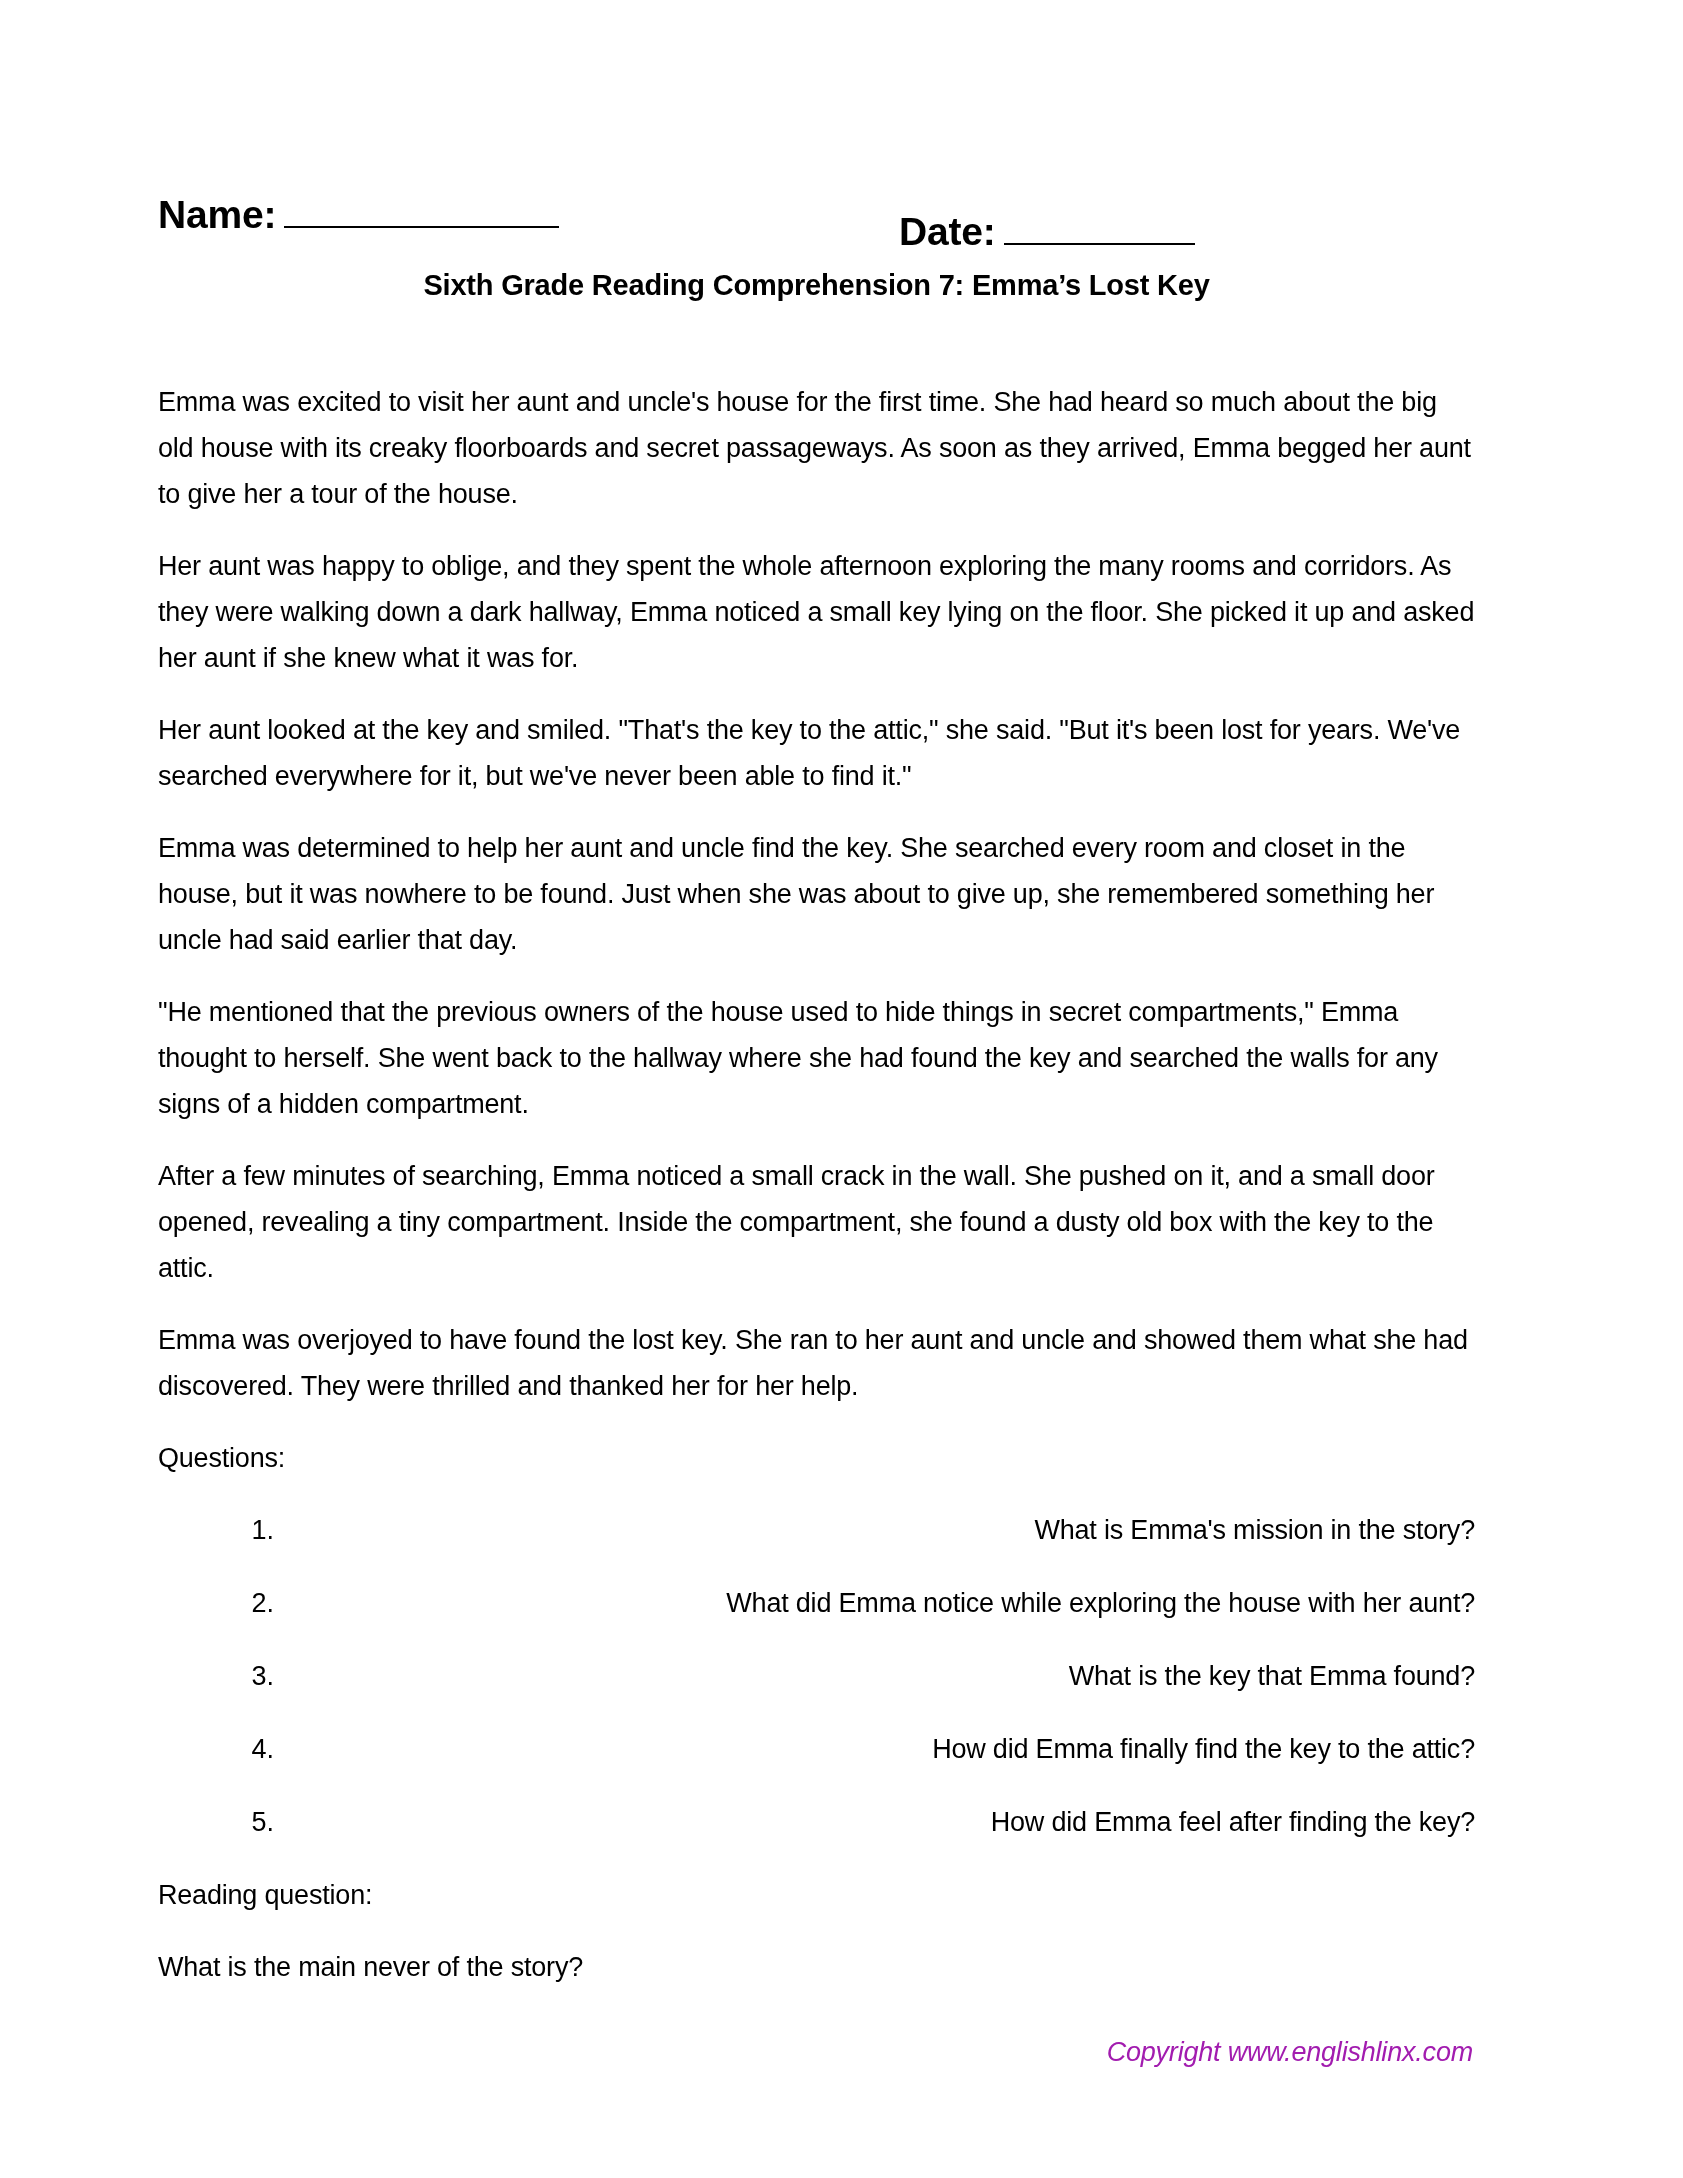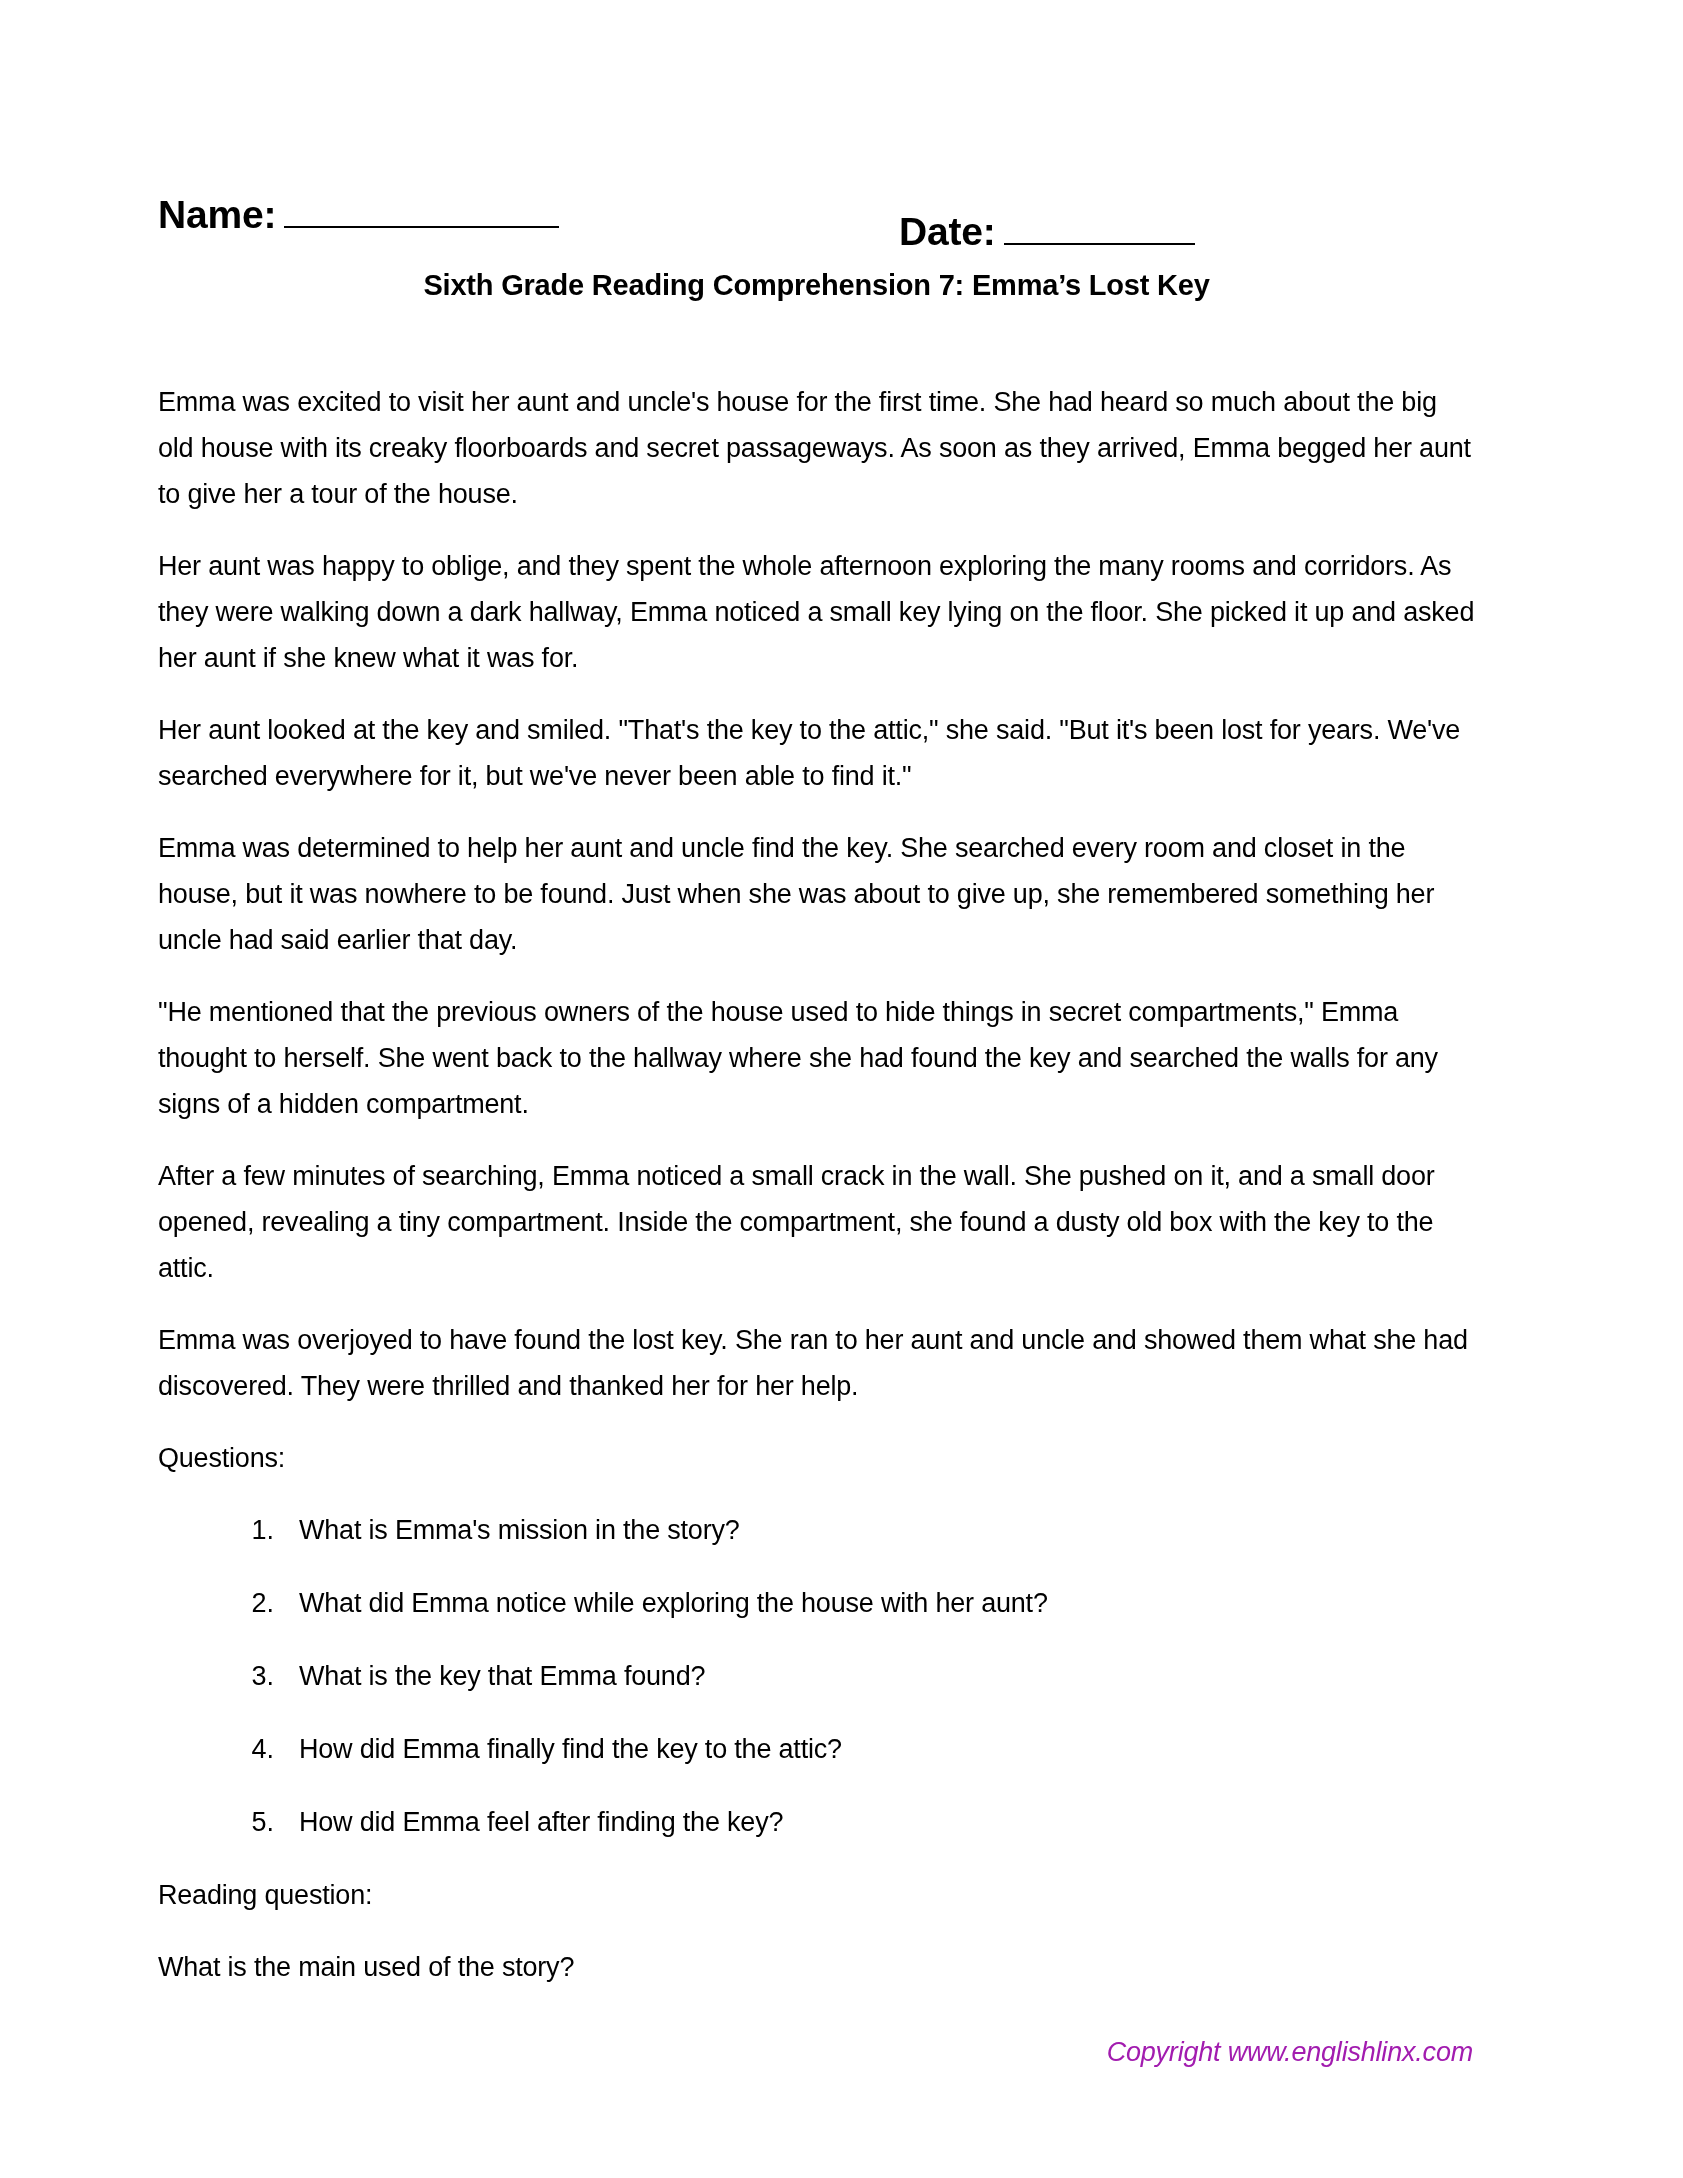"What is Emma's mission in" .questions-list { text-align: none -> right }
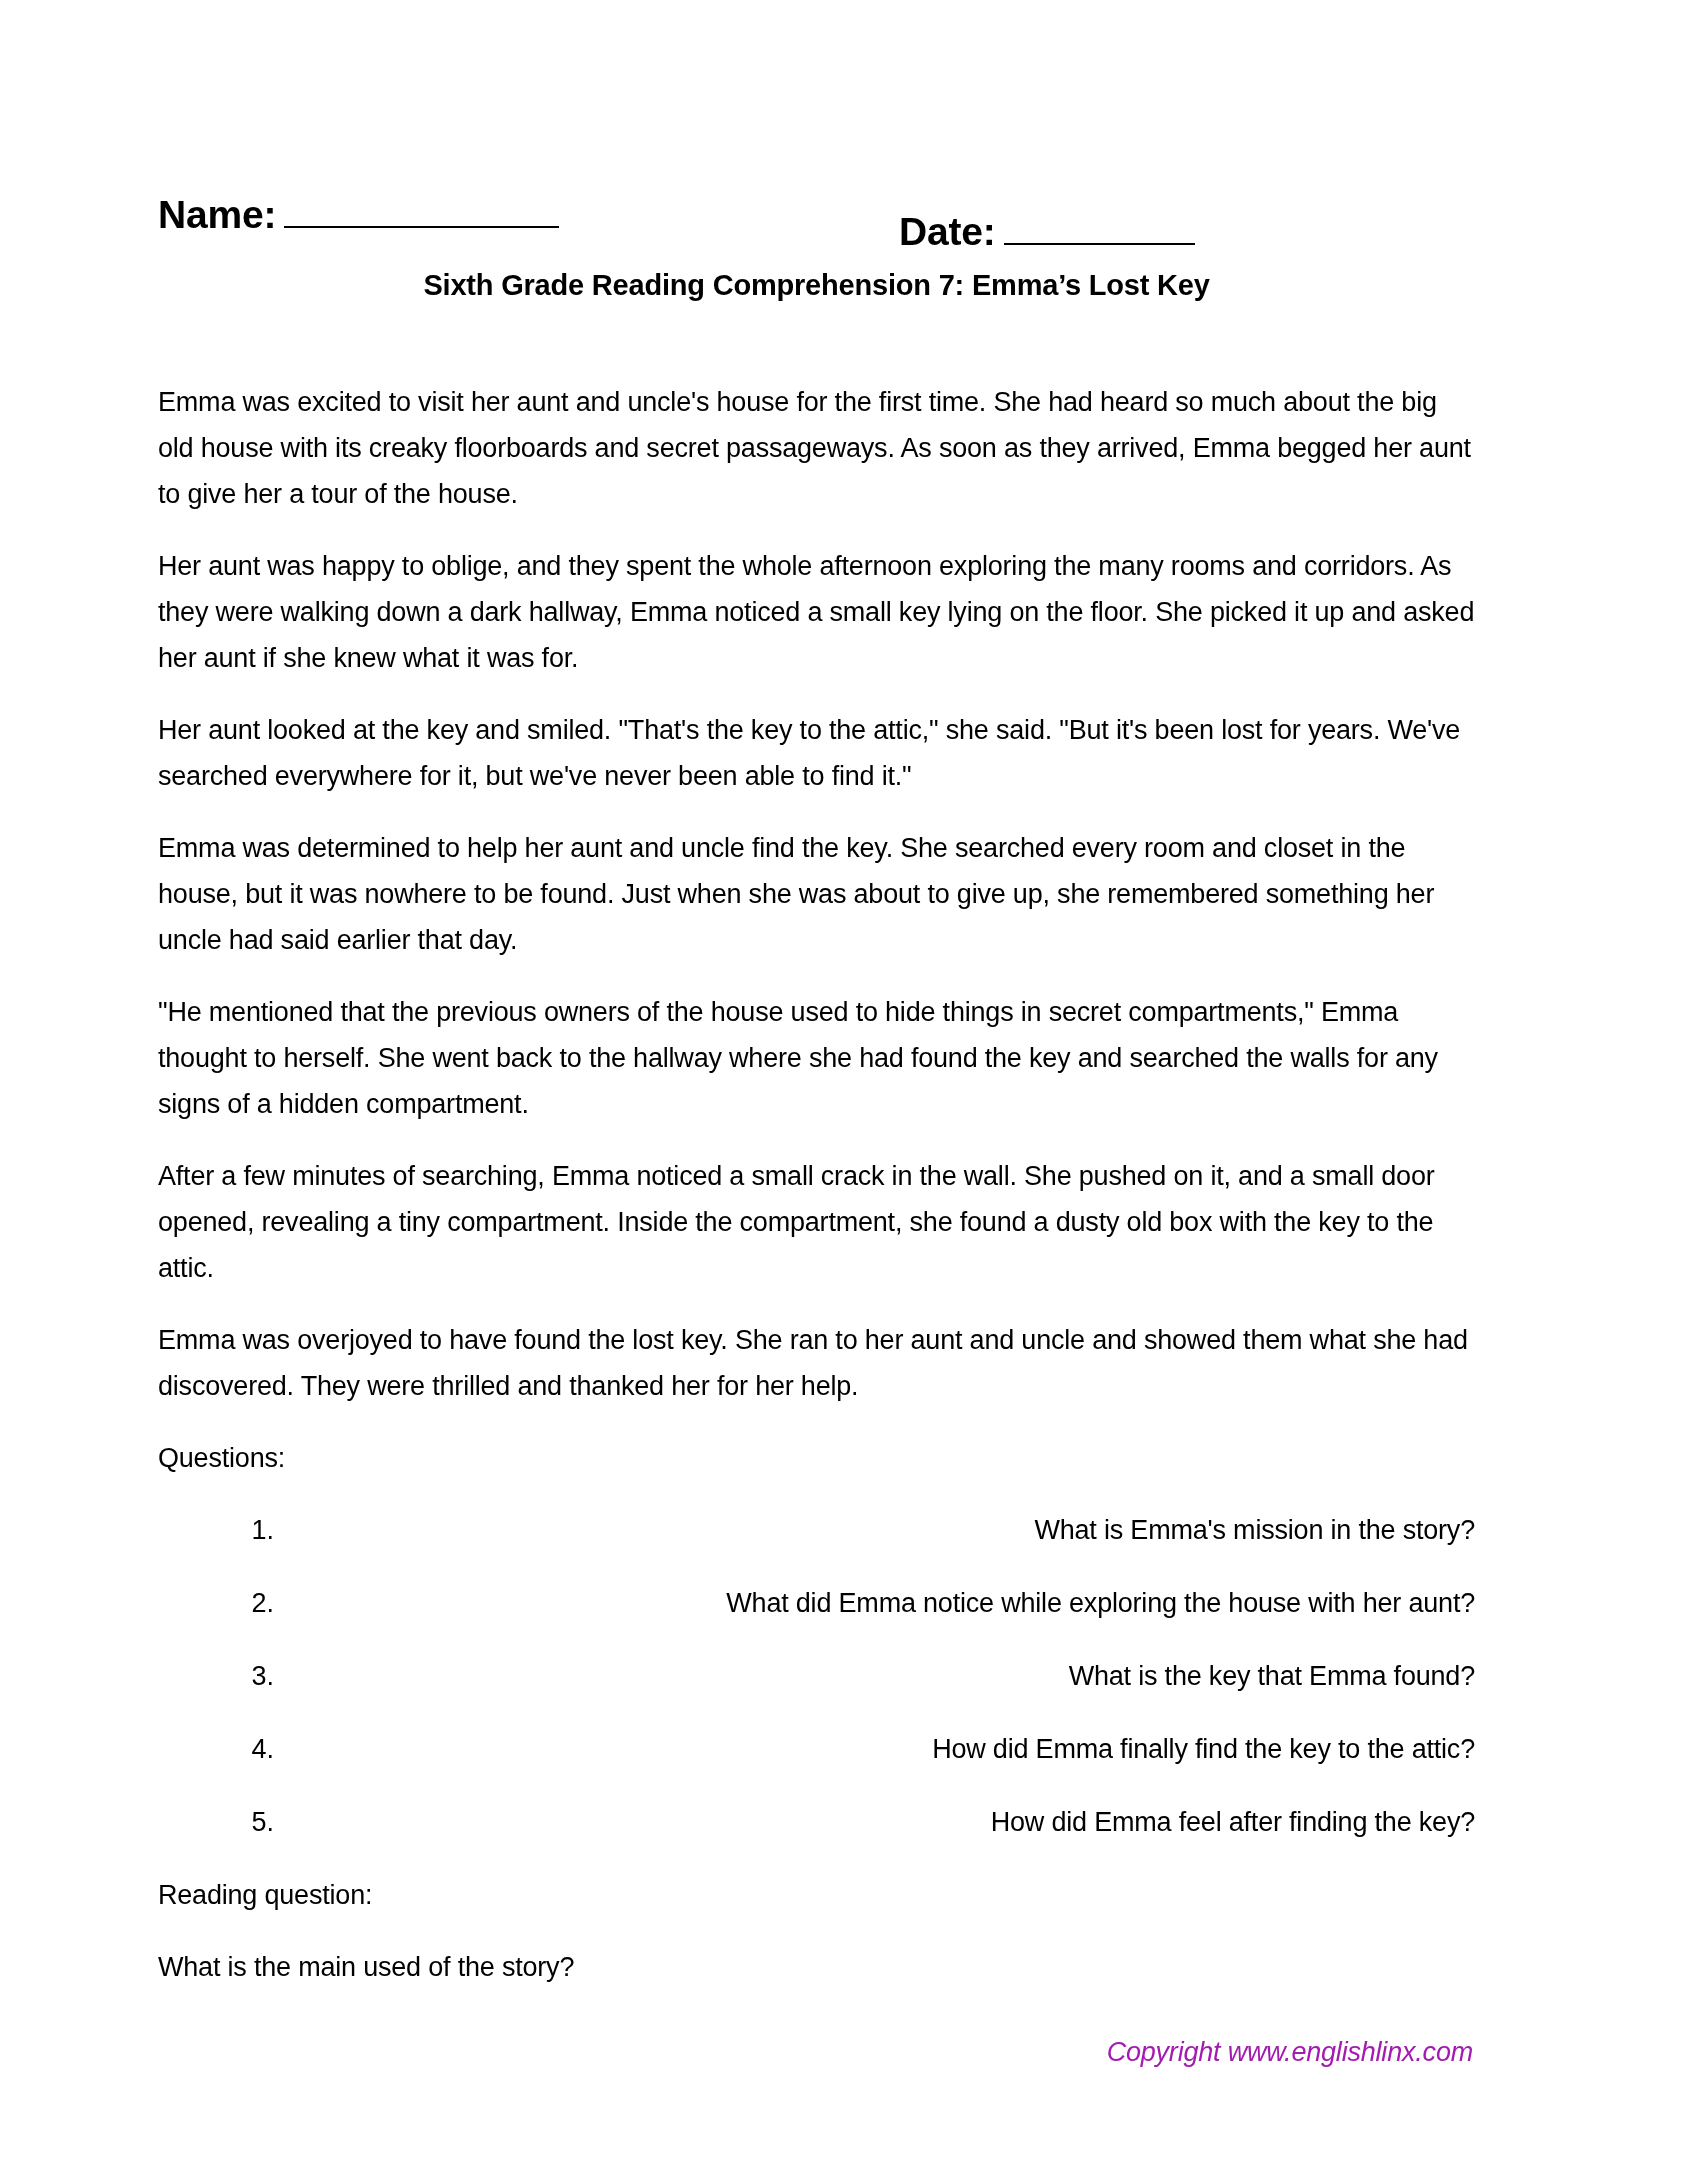"What is the main used" p.summary-q { text: used -> never }
